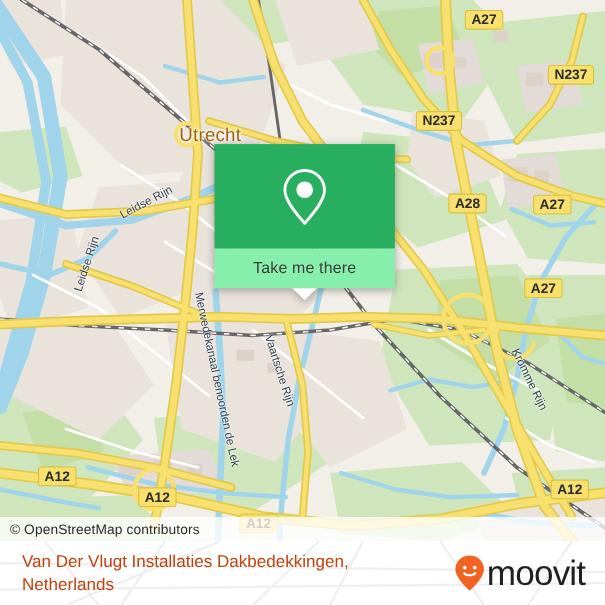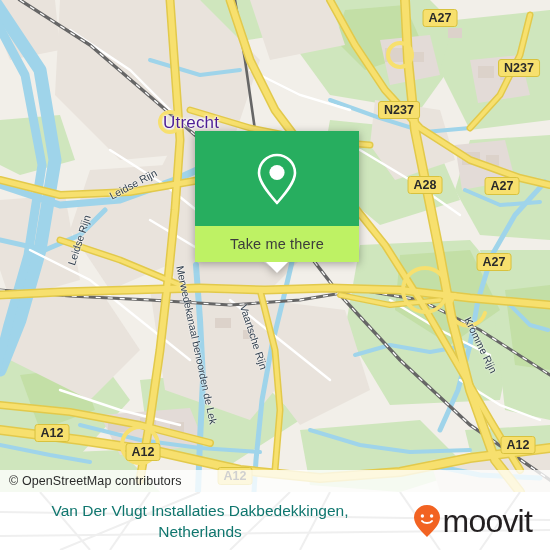"Utrecht" div { color: #4c1d95 -> #a16207 }
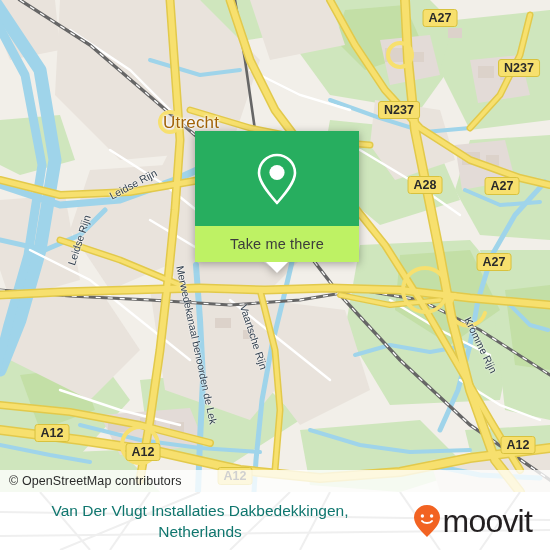"Take me there" #card-foot { background: #bef264 -> #86efac }
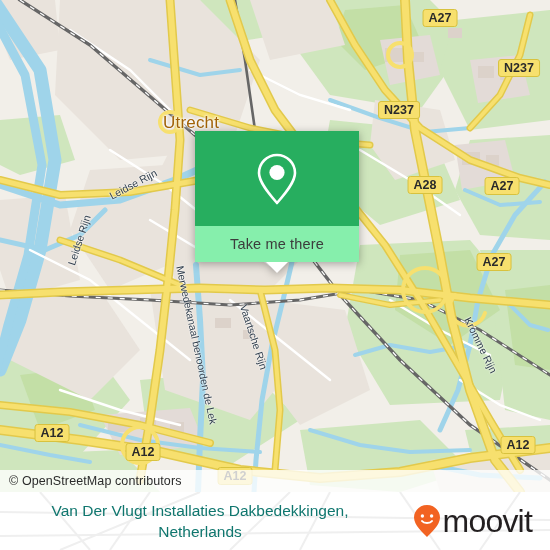"Van Der Vlugt Installaties" #place-title { color: #0f766e -> #c2410c; text-align: center -> none }
